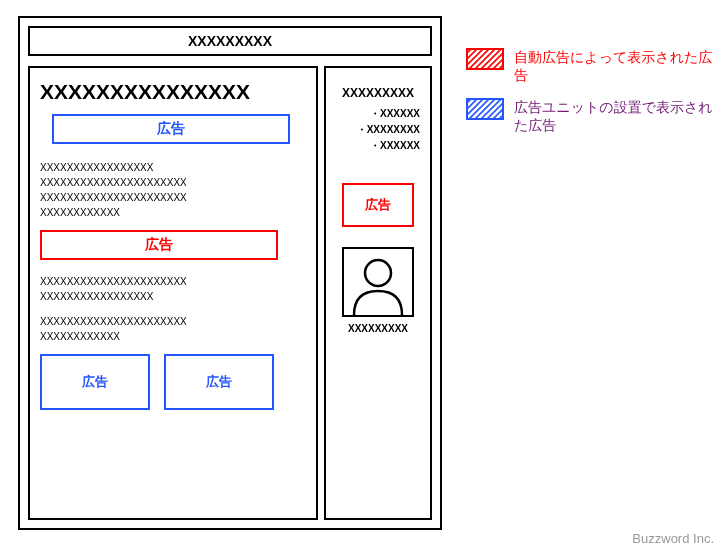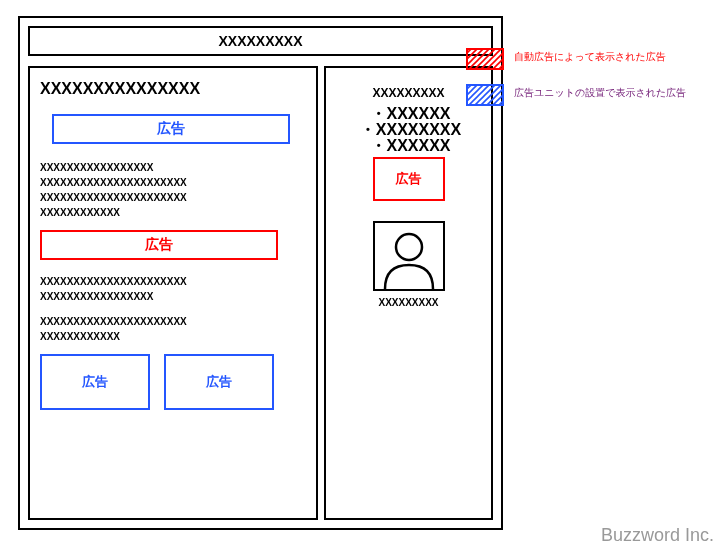"XXXXXXXXX" .page-frame { width: 485px -> 424px }
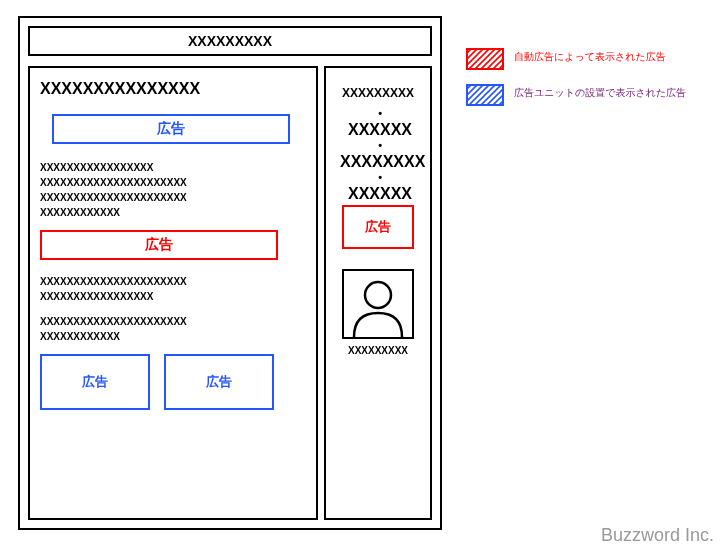"自動広告によって表示された広告" .legend-text { font-size: 10px -> 14px }
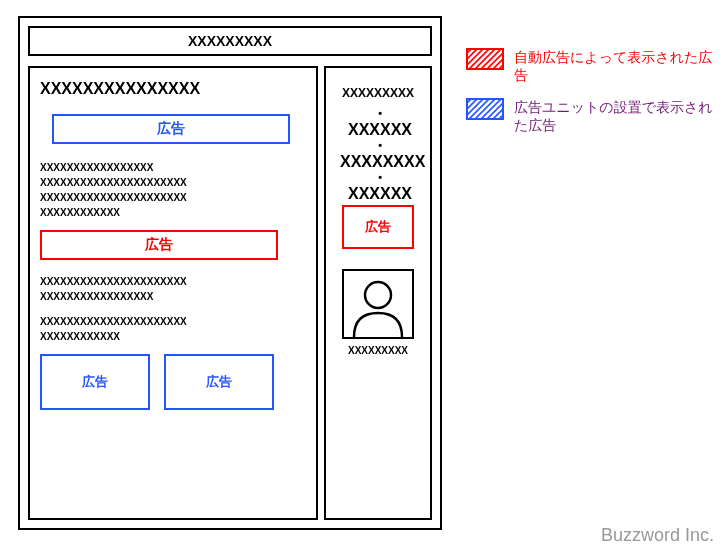"XXXXXXXXXXXXXXX" .main-title { font-size: 16px -> 21px; margin-bottom: 16px -> 10px }
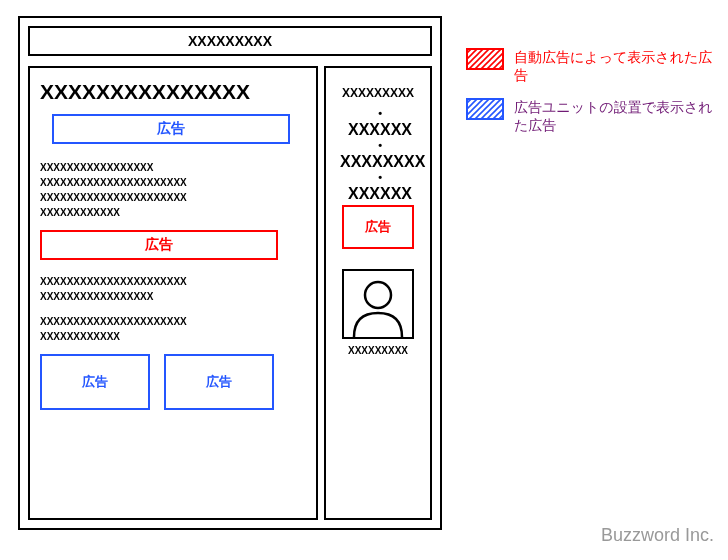"・XXXXXX" .side-list { font-size: 16px -> 10px; margin-bottom: 3px -> 29px; text-align: center -> right }
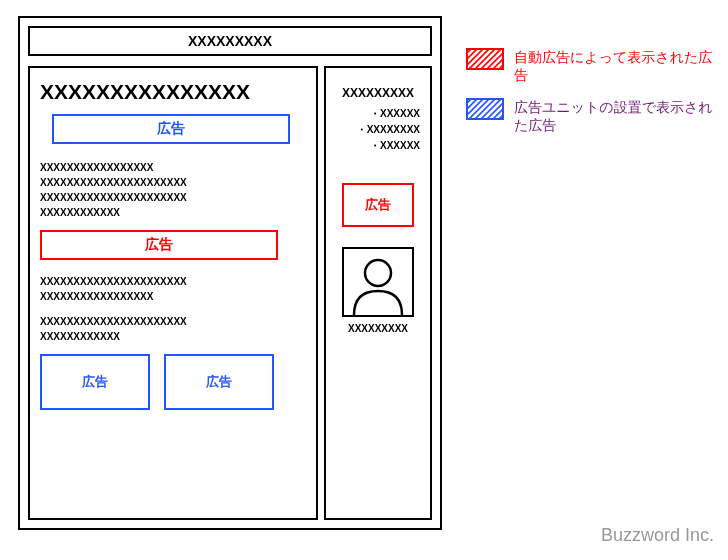"XXXXXXXXXXXXXXXXX" .text-block { font-weight: bold -> normal }
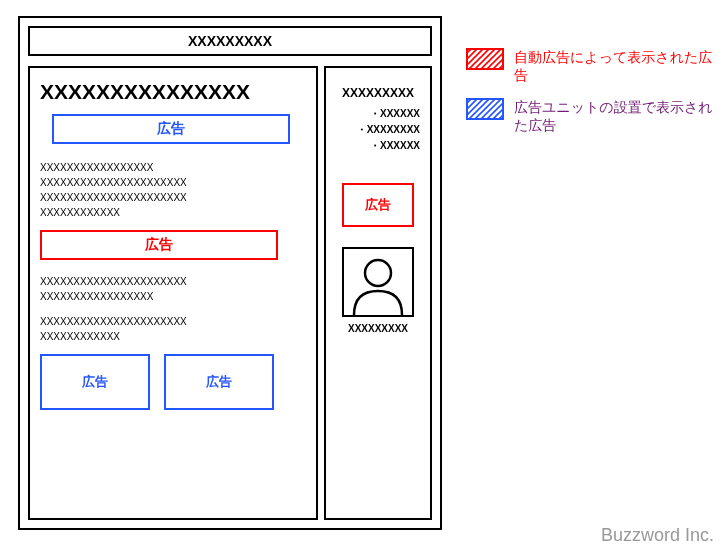"Buzzword Inc." .footer-brand { font-size: 18px -> 13px }
